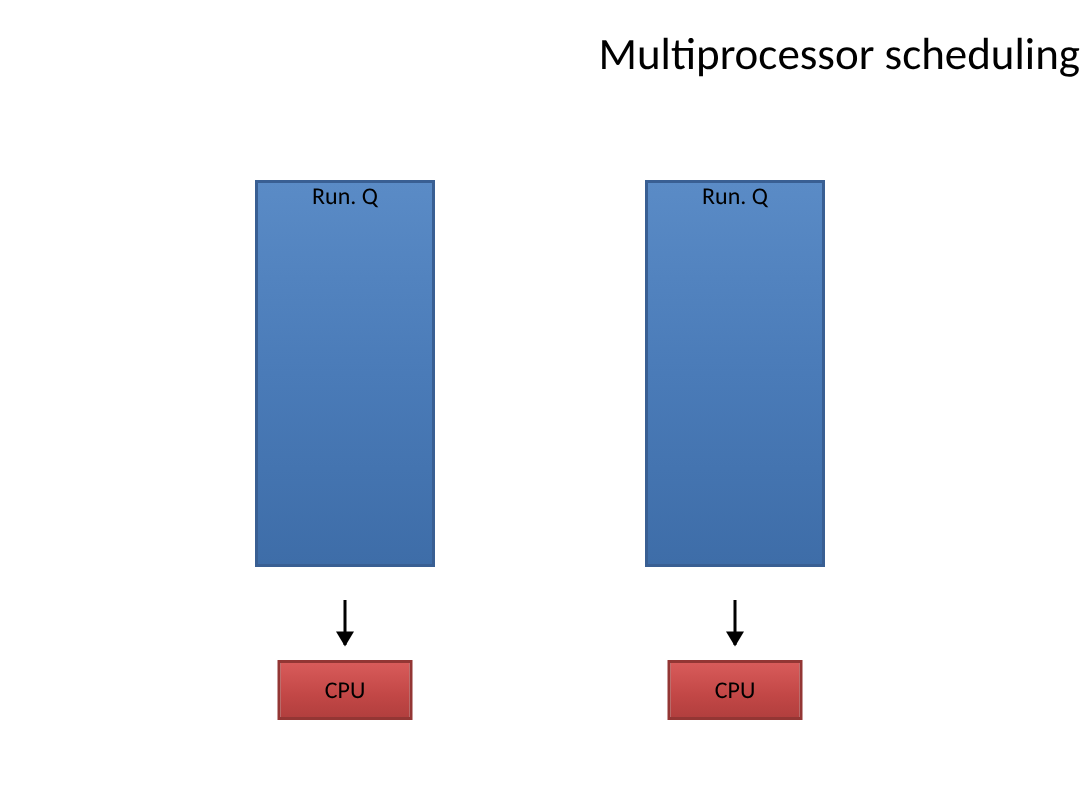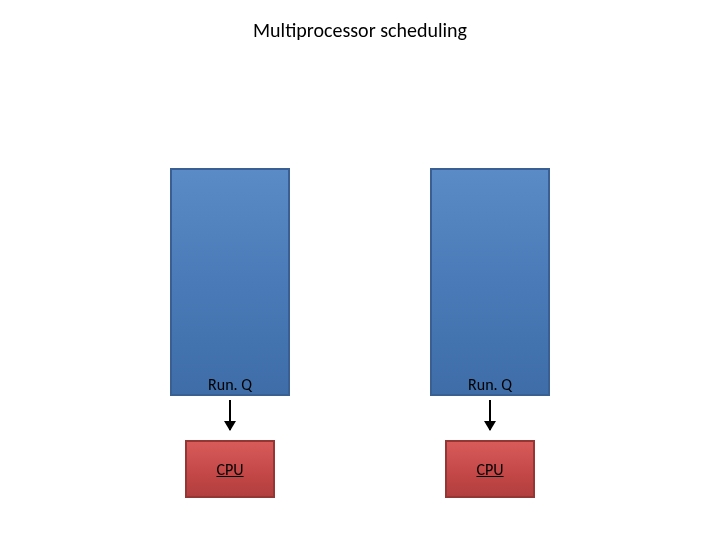"Multiprocessor scheduling" .title { font-size: 20px -> 30px; text-align: center -> right }
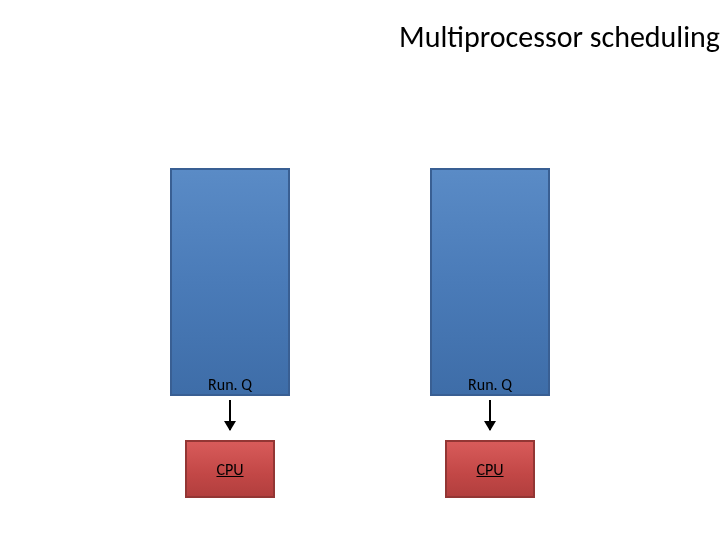"Run. Q" .runq { align-items: flex-end -> flex-start; height: 228px -> 258px; margin-top: 48px -> none }
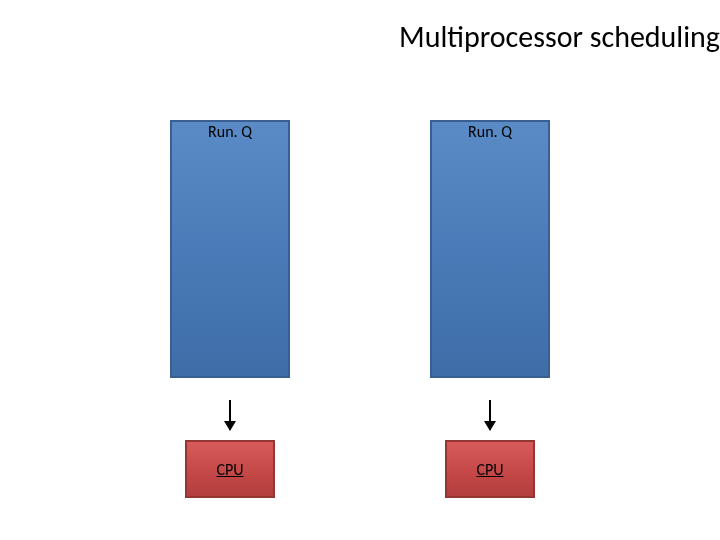"CPU" .cpu { height: 58px -> 40px; text-decoration: underline -> none }
